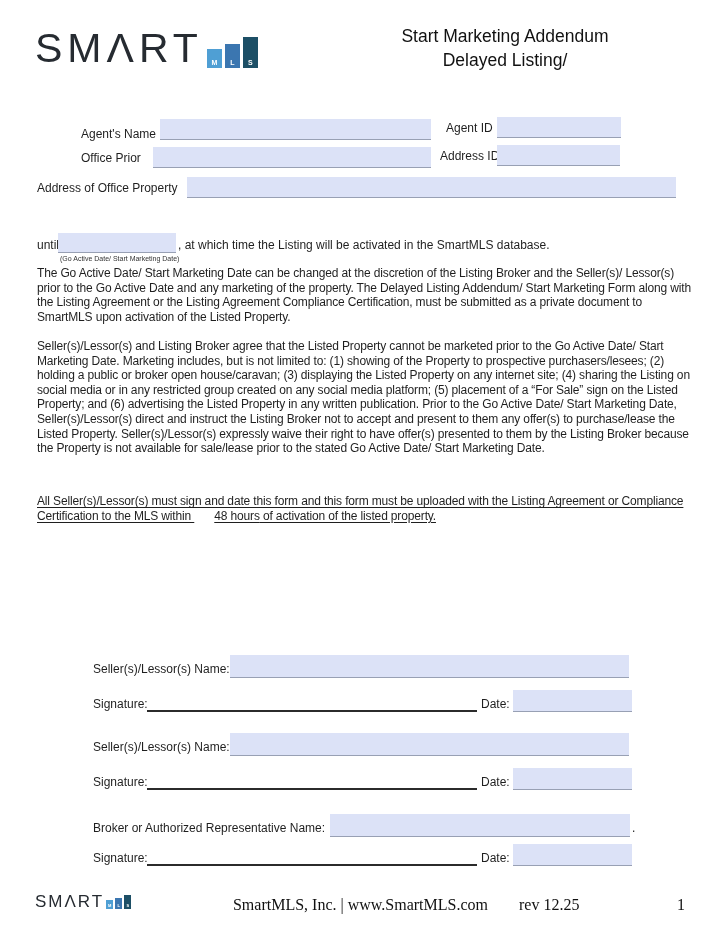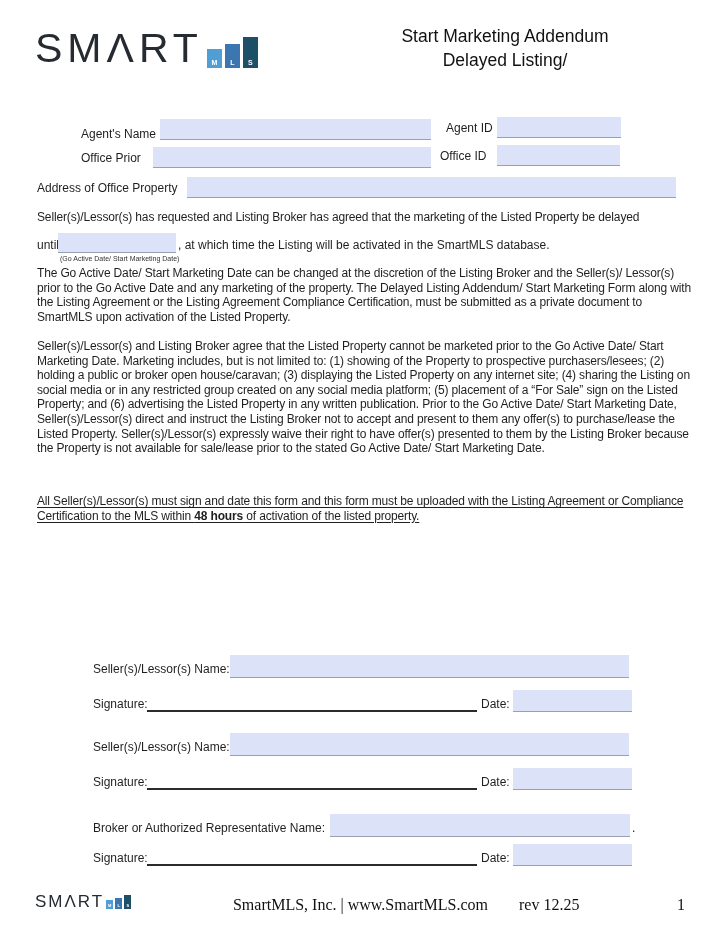"Office ID" span.abs { text: Office -> Address }
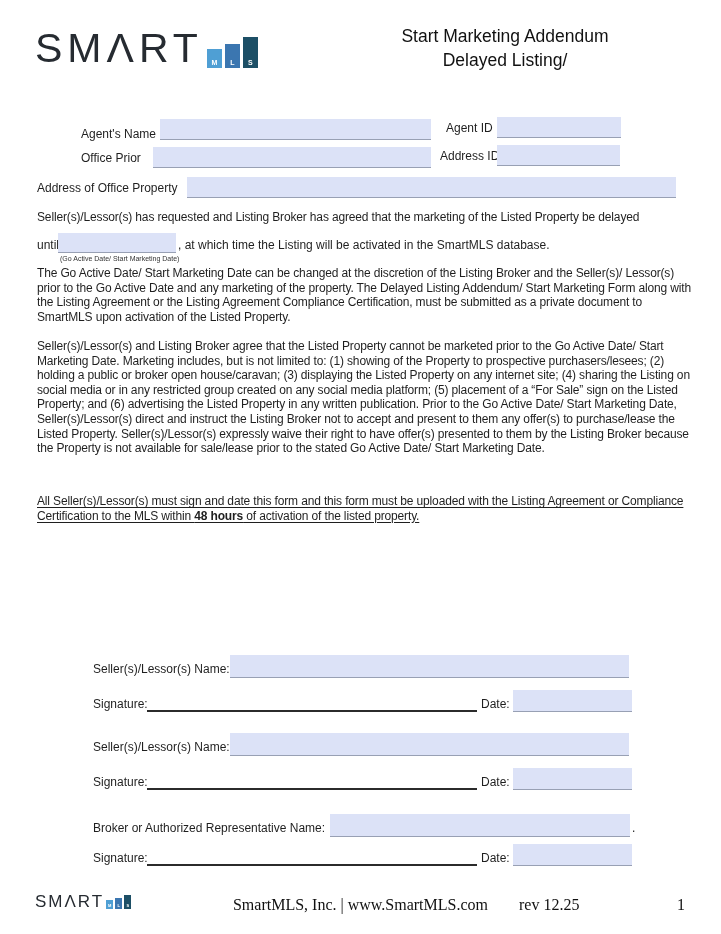"Seller(s)/Lessor(s) has requested and" div.abs { html: <div>Seller(s)/Lessor(s) has requested and Listing Broker has agreed that the marketing of the Listed Property be delayed</div> -> none }
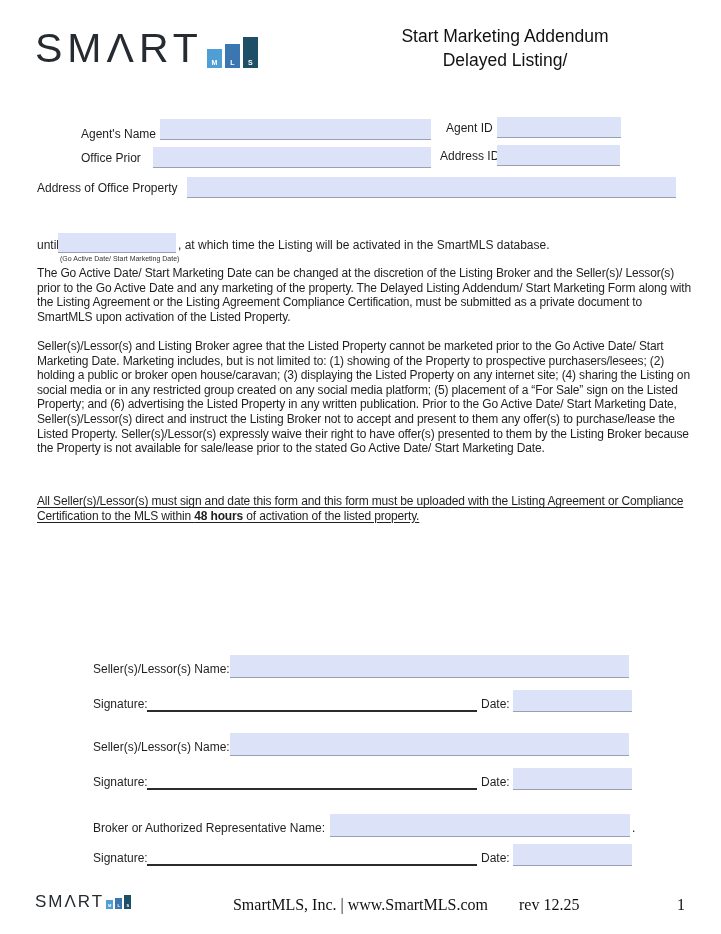"48 hours" .notice b { font-weight: bold -> normal; margin-left: none -> 20px }
